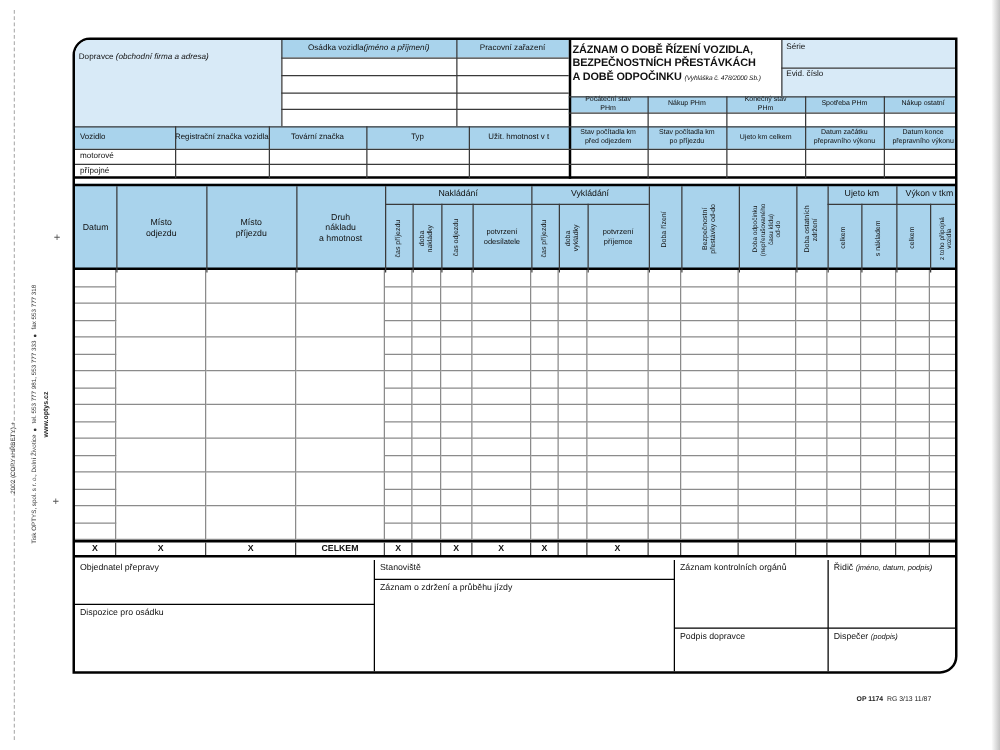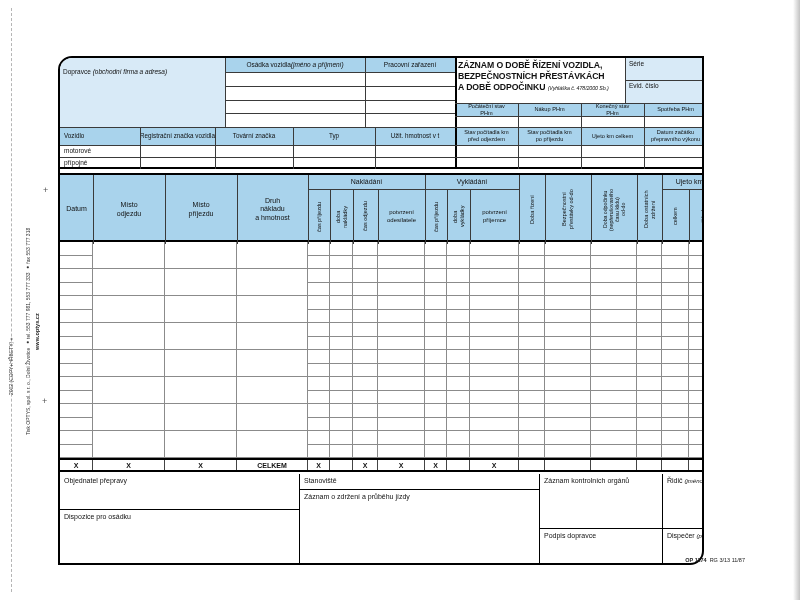"ZÁZNAM O DOBĚ ŘÍZENÍ VOZIDLA," .form { top: 56px -> 30px; width: 646px -> 708px }
